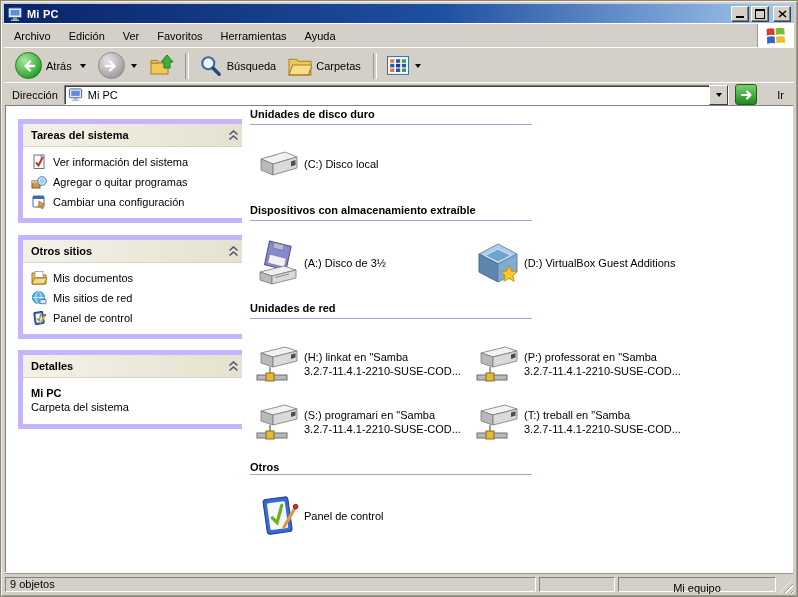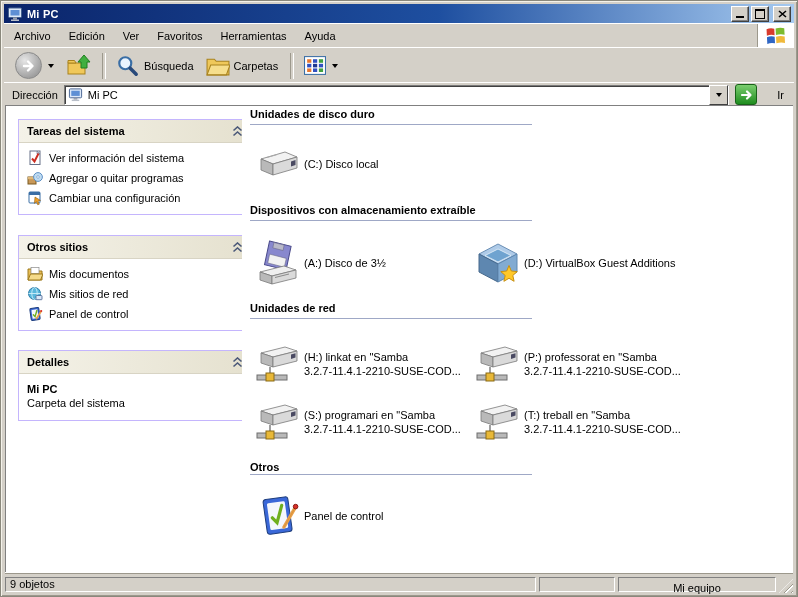"Atrás" div.tbtn { html: none -> <div> <div> <svg> <path></path> </svg> </div> <span>Atrás</span> <span></span> </div> }
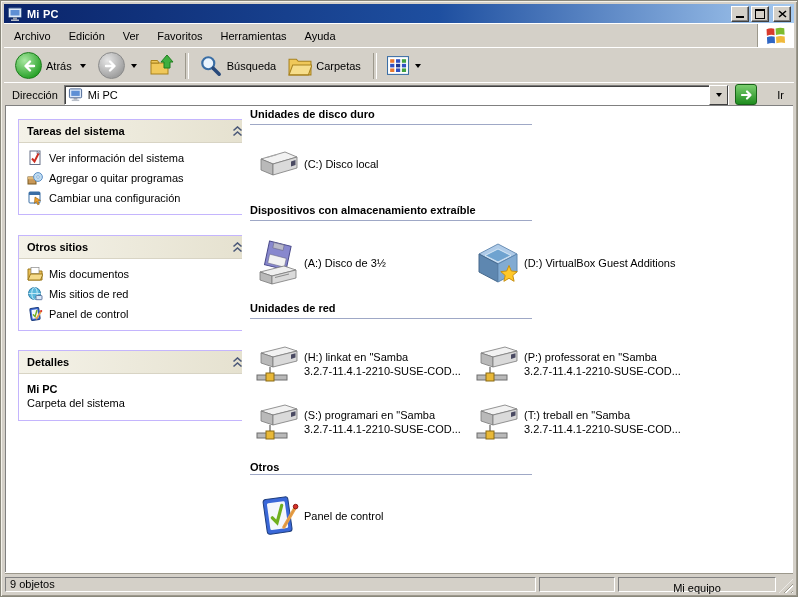"Tareas del sistema" .sbox { border: 1px solid #c4b5fd -> 5px solid #c4b5fd }
